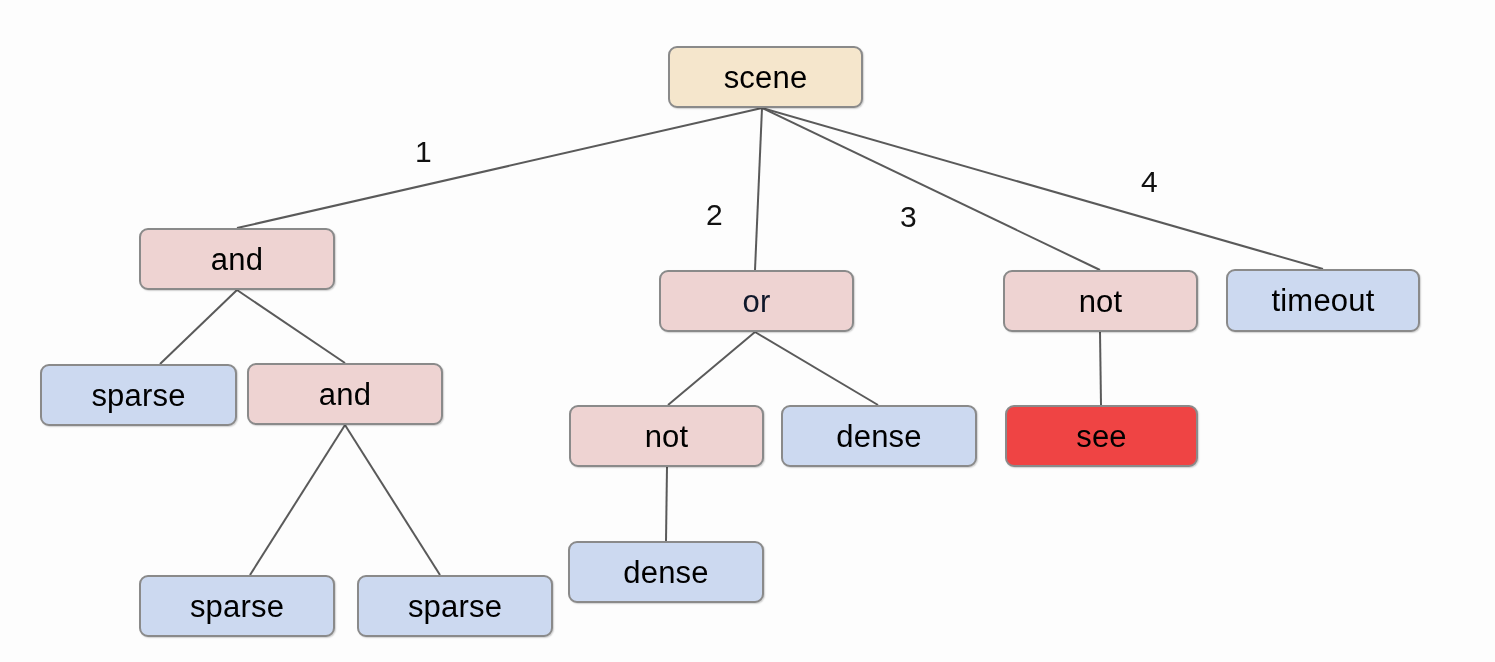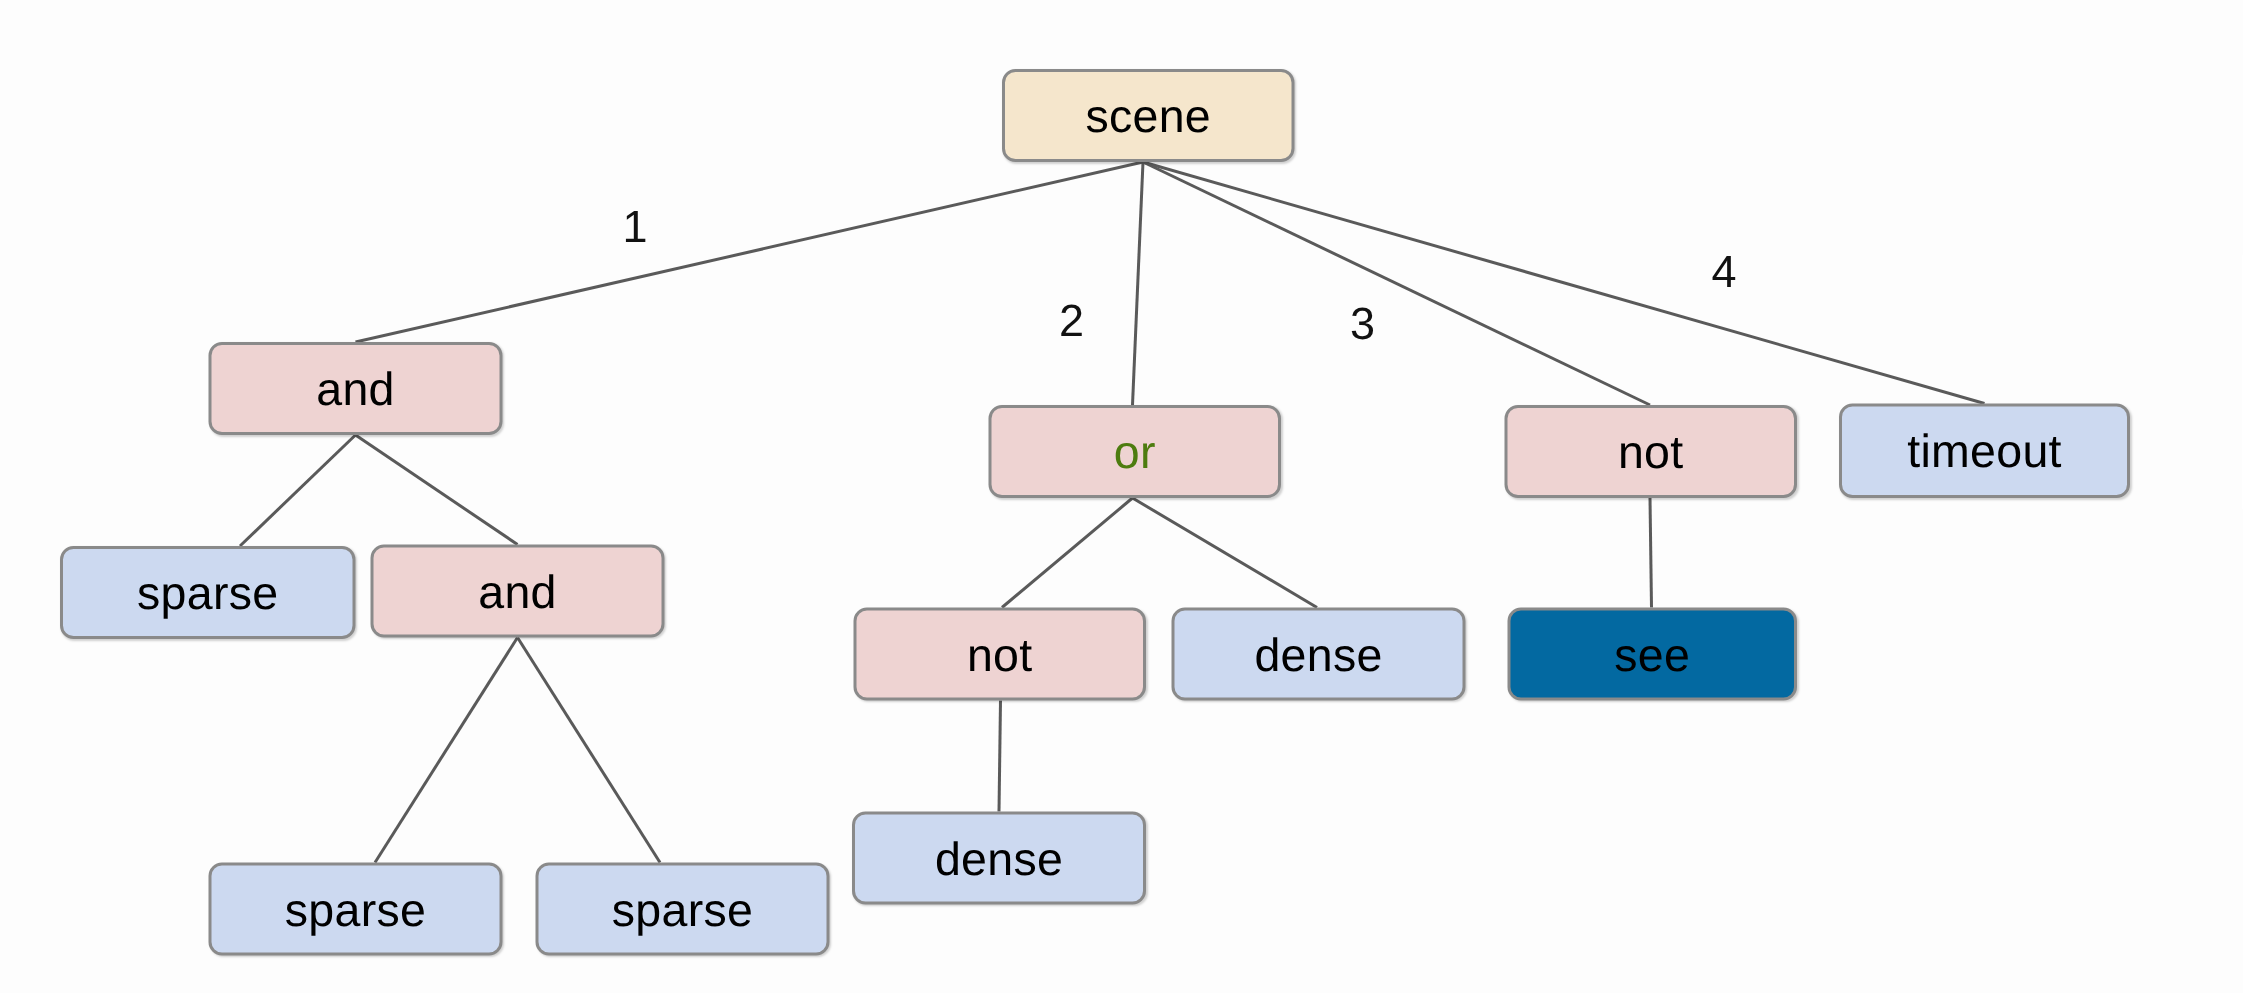"or" div.node { color: #4d7c0f -> #0f172a }
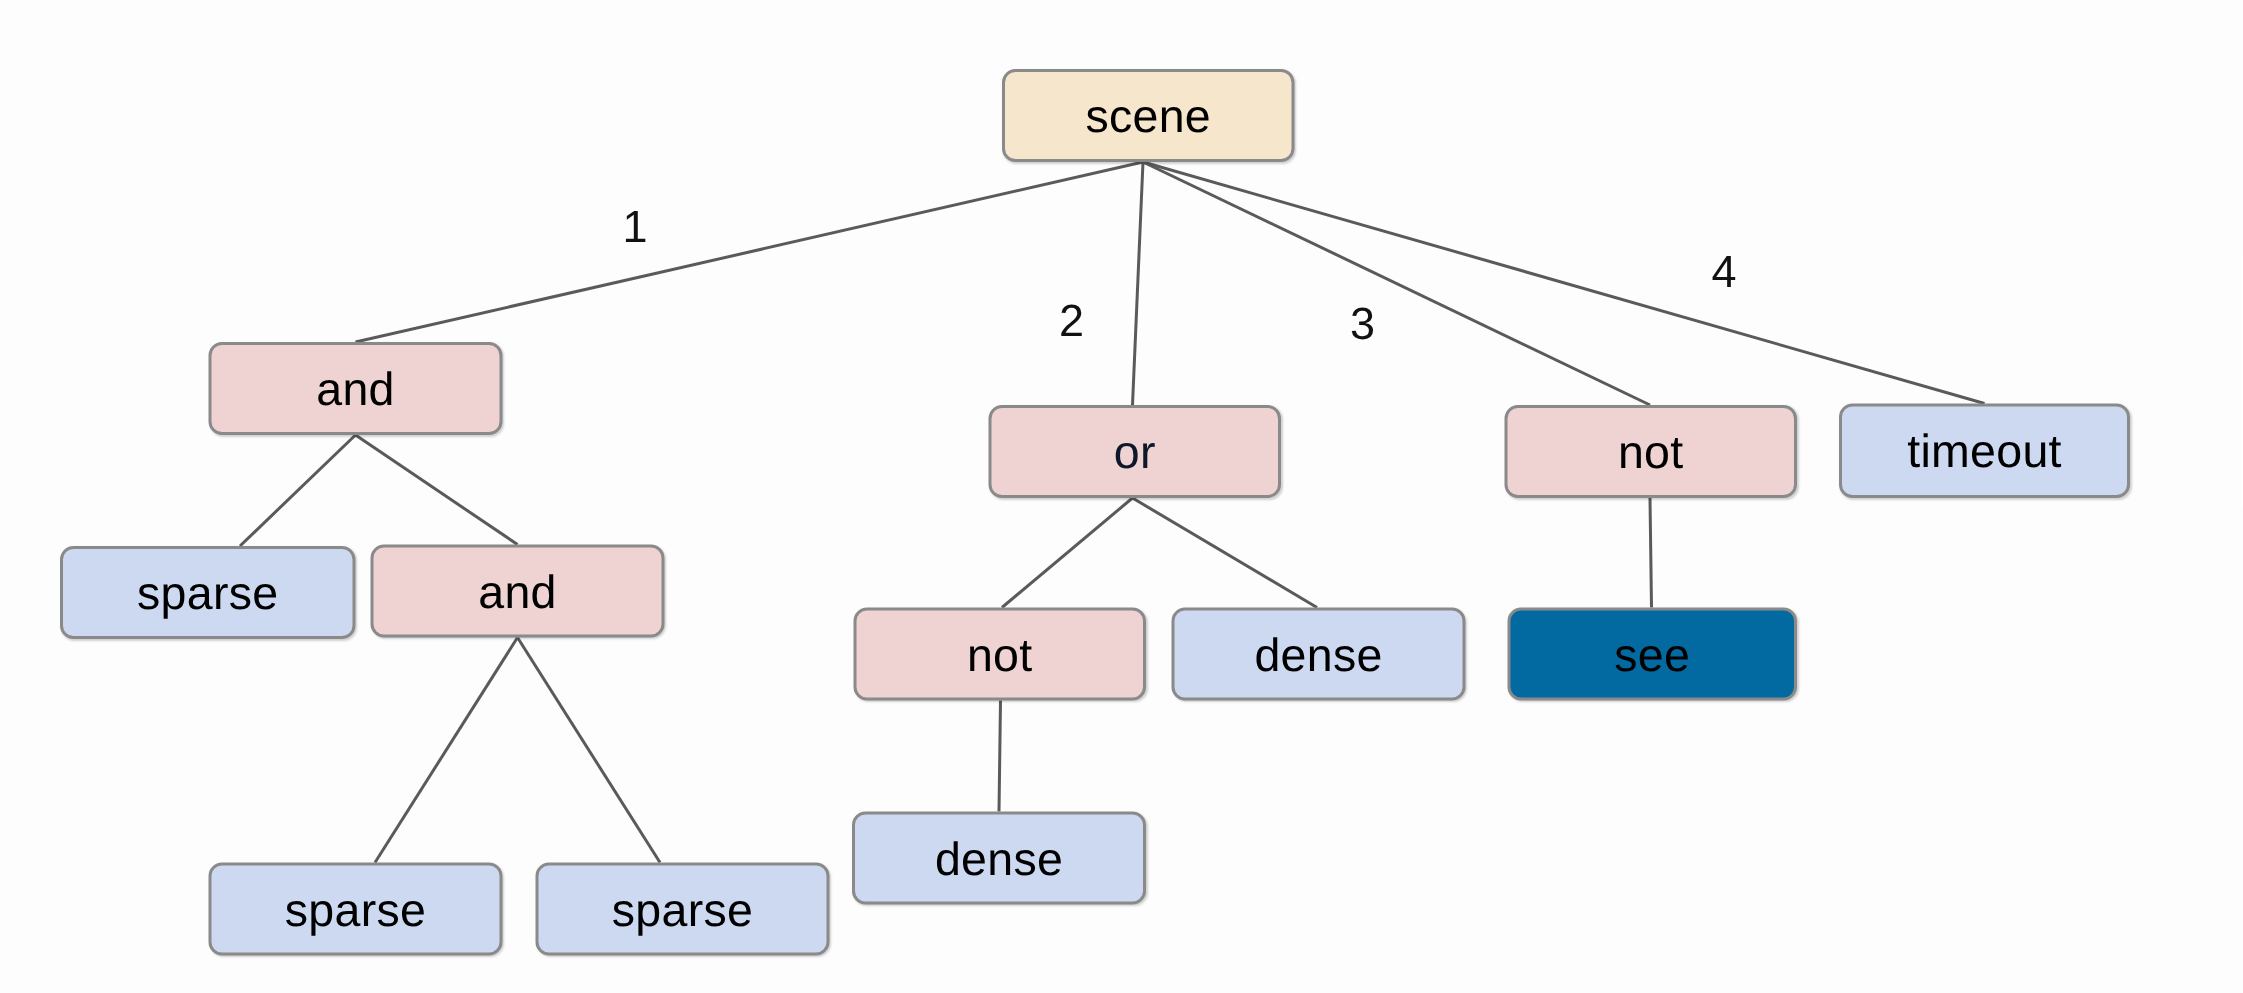"see" div.node { background: #0369a1 -> #ef4444 }
